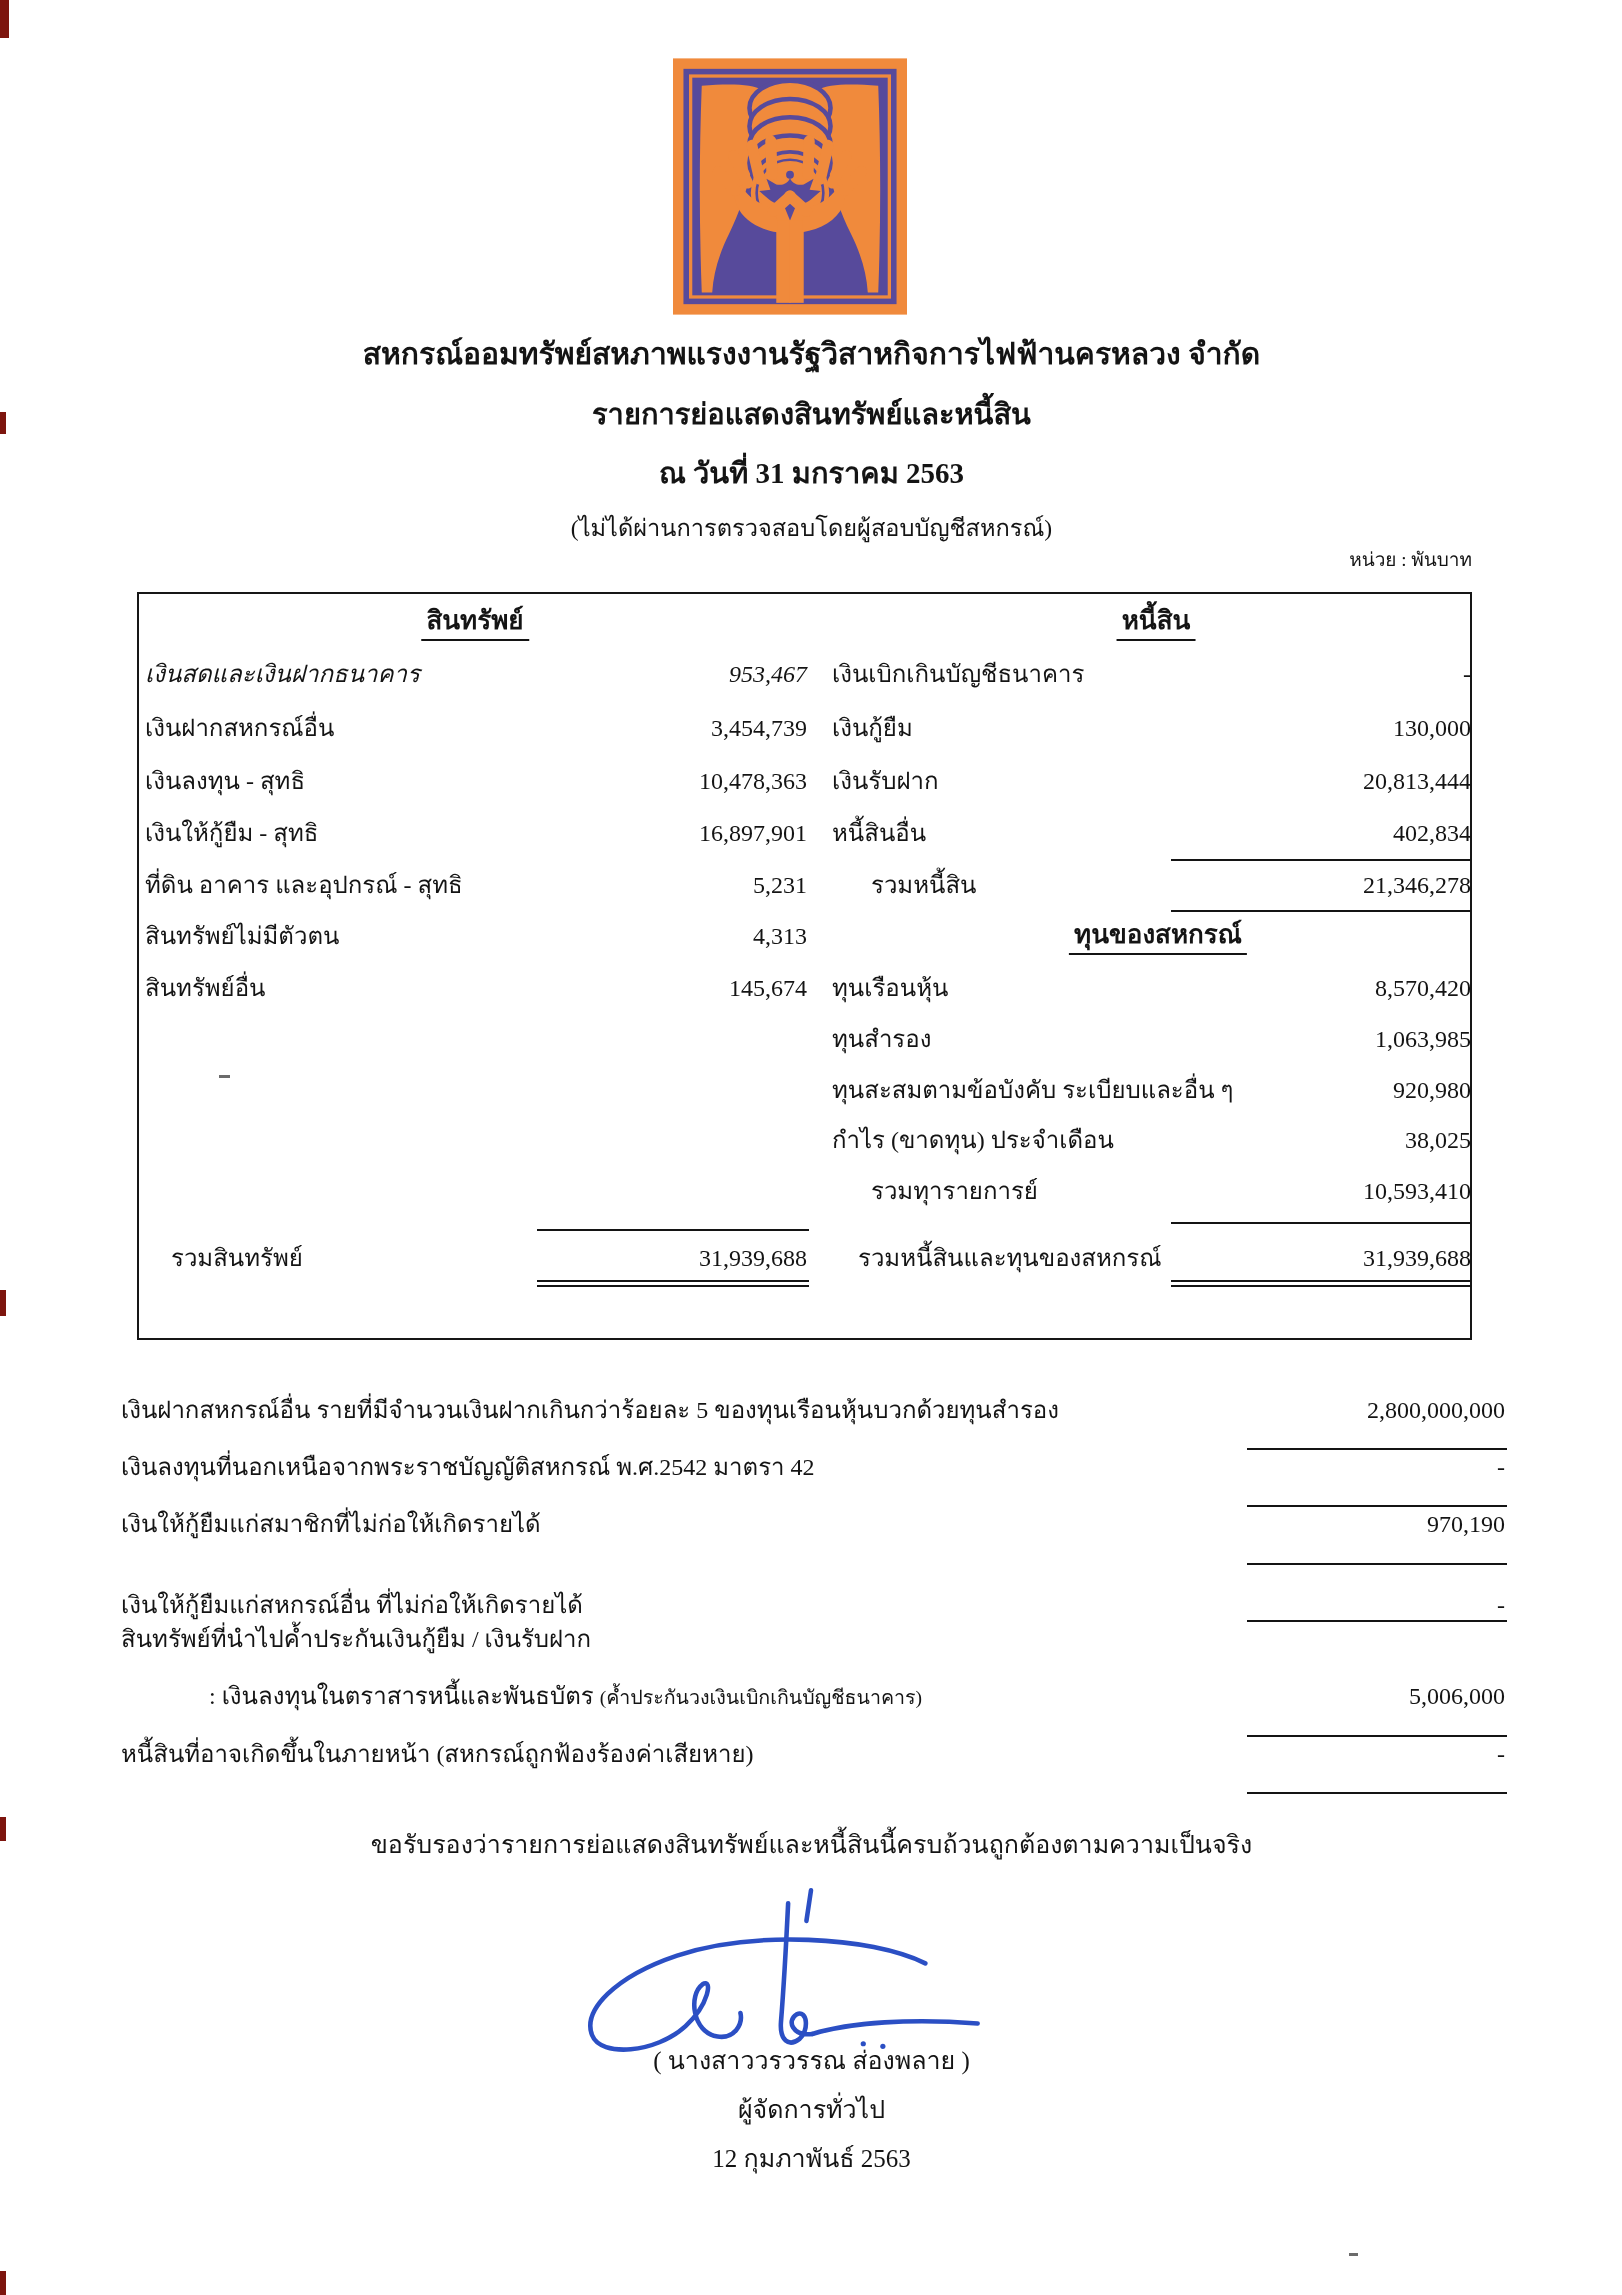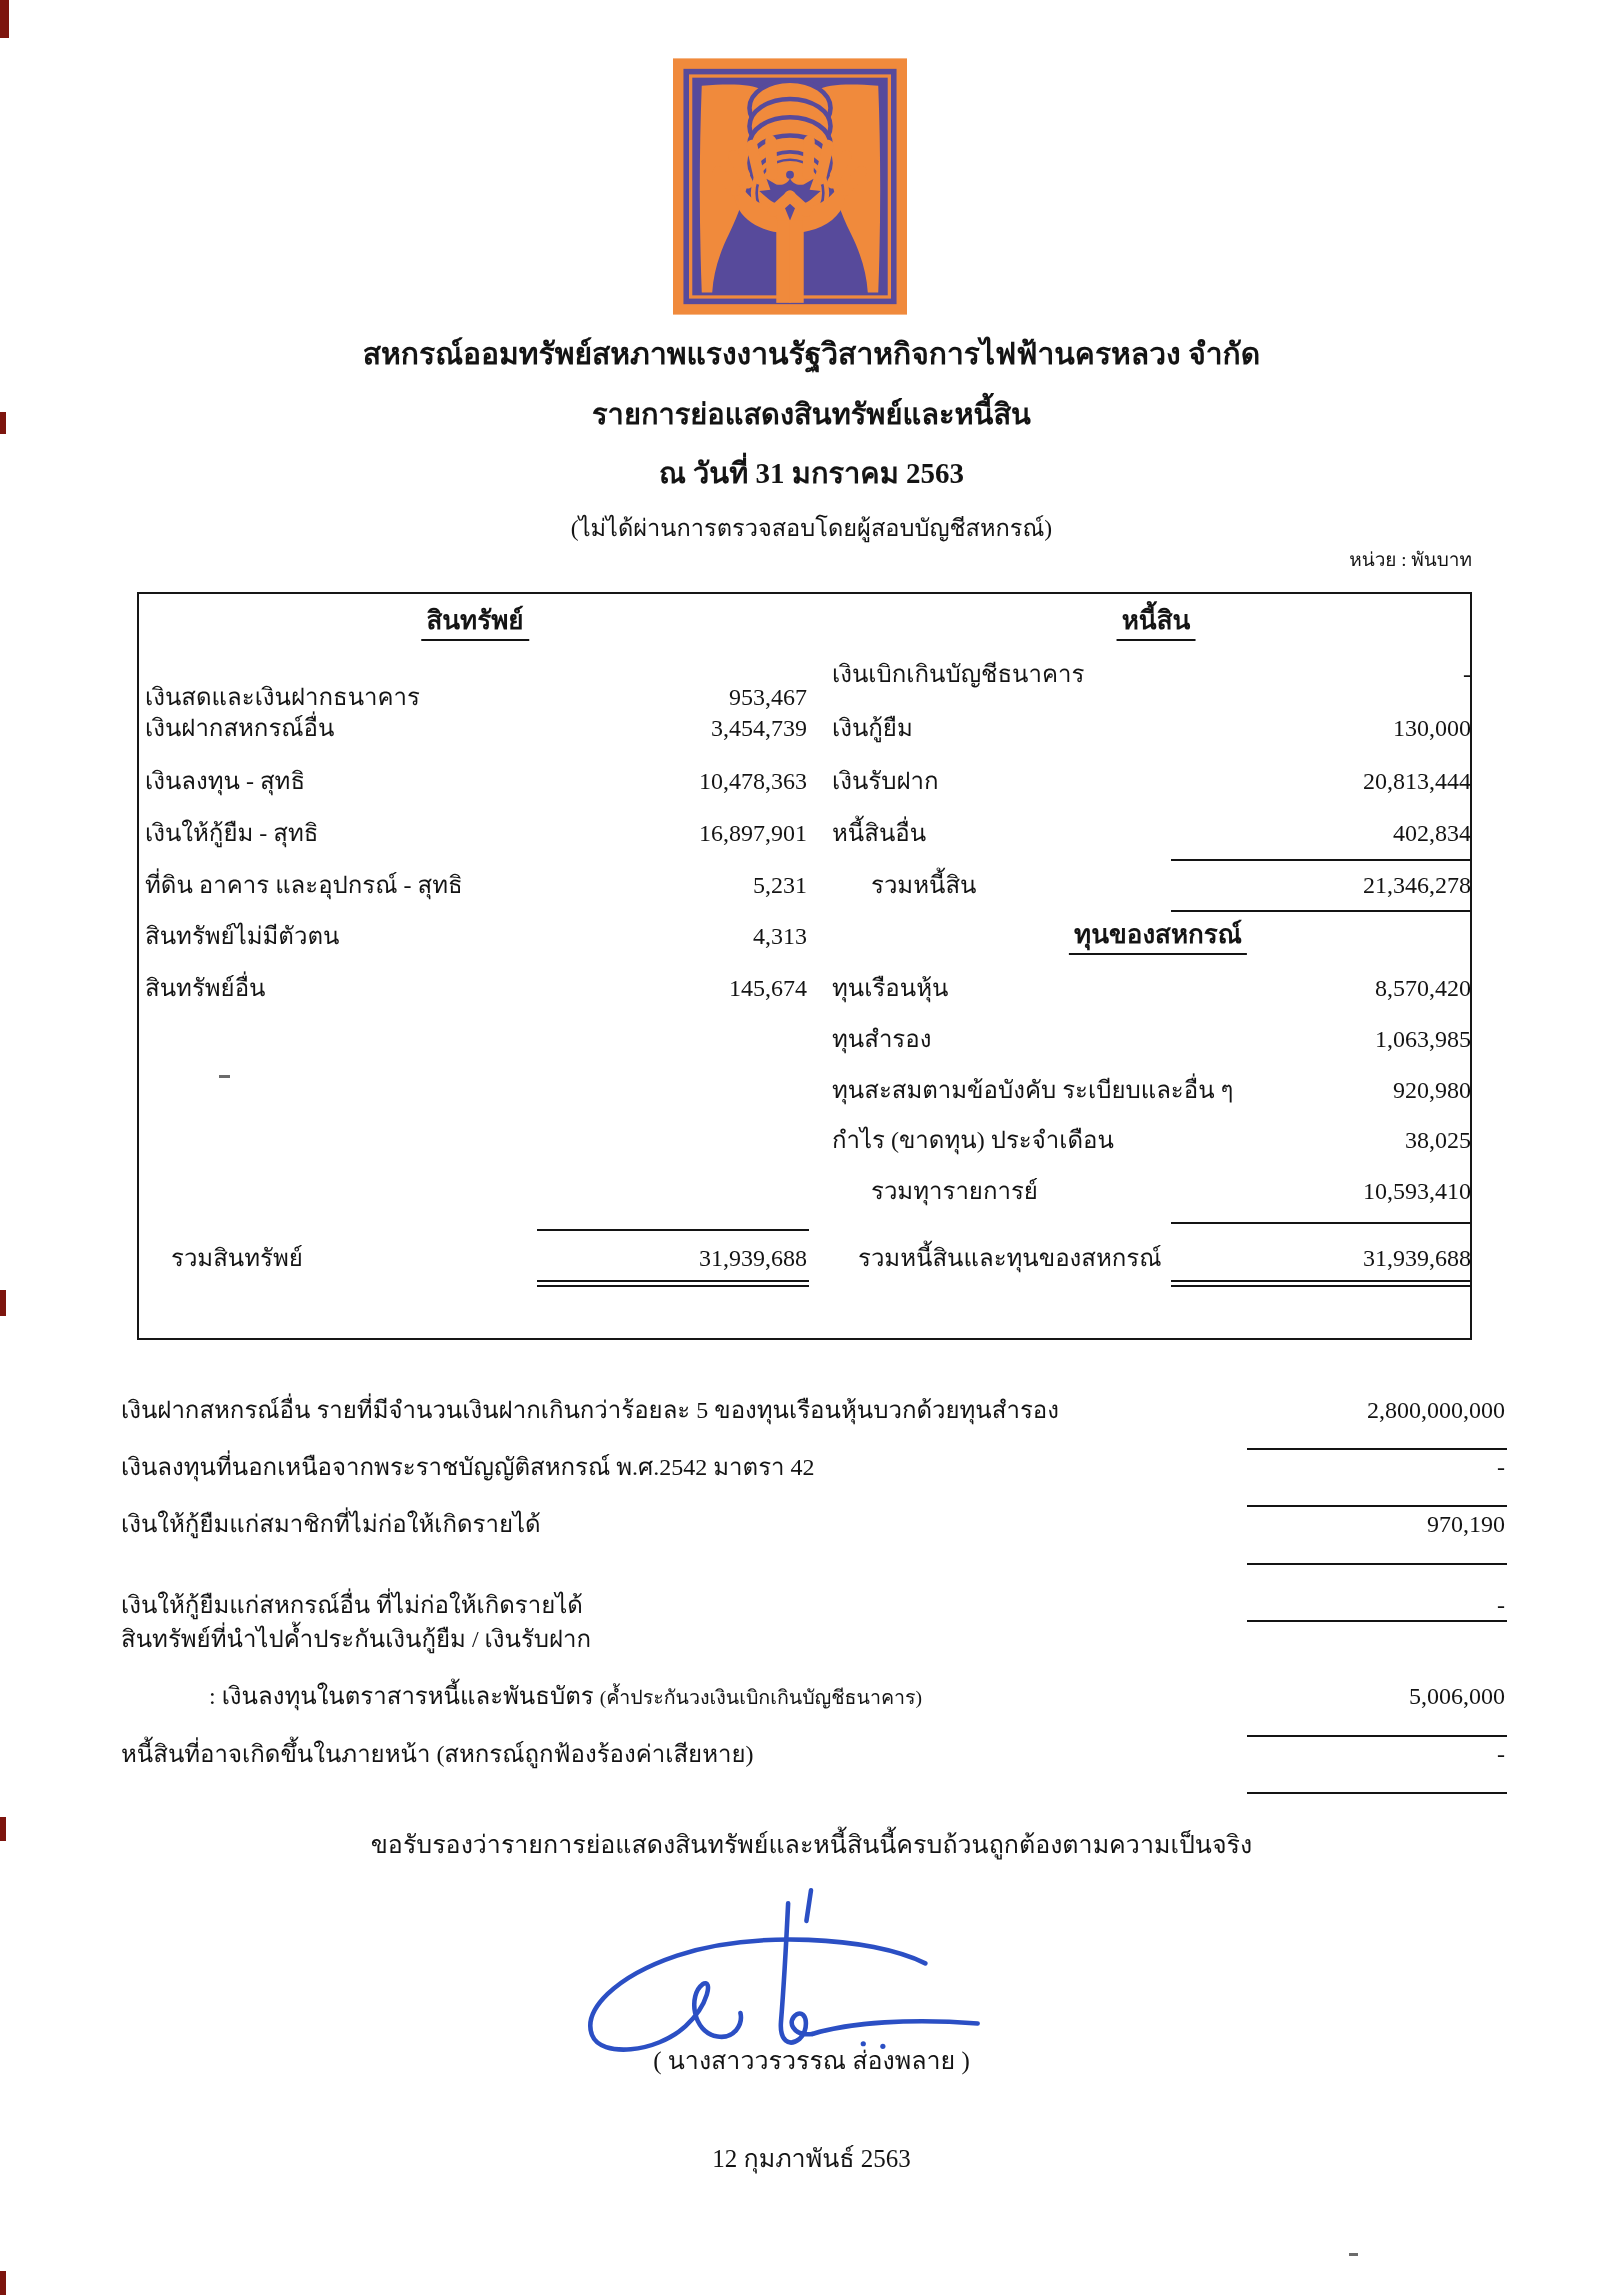"เงินสดและเงินฝากธนาคาร" div.trow { font-style: none -> italic; top: 676px -> 653px }
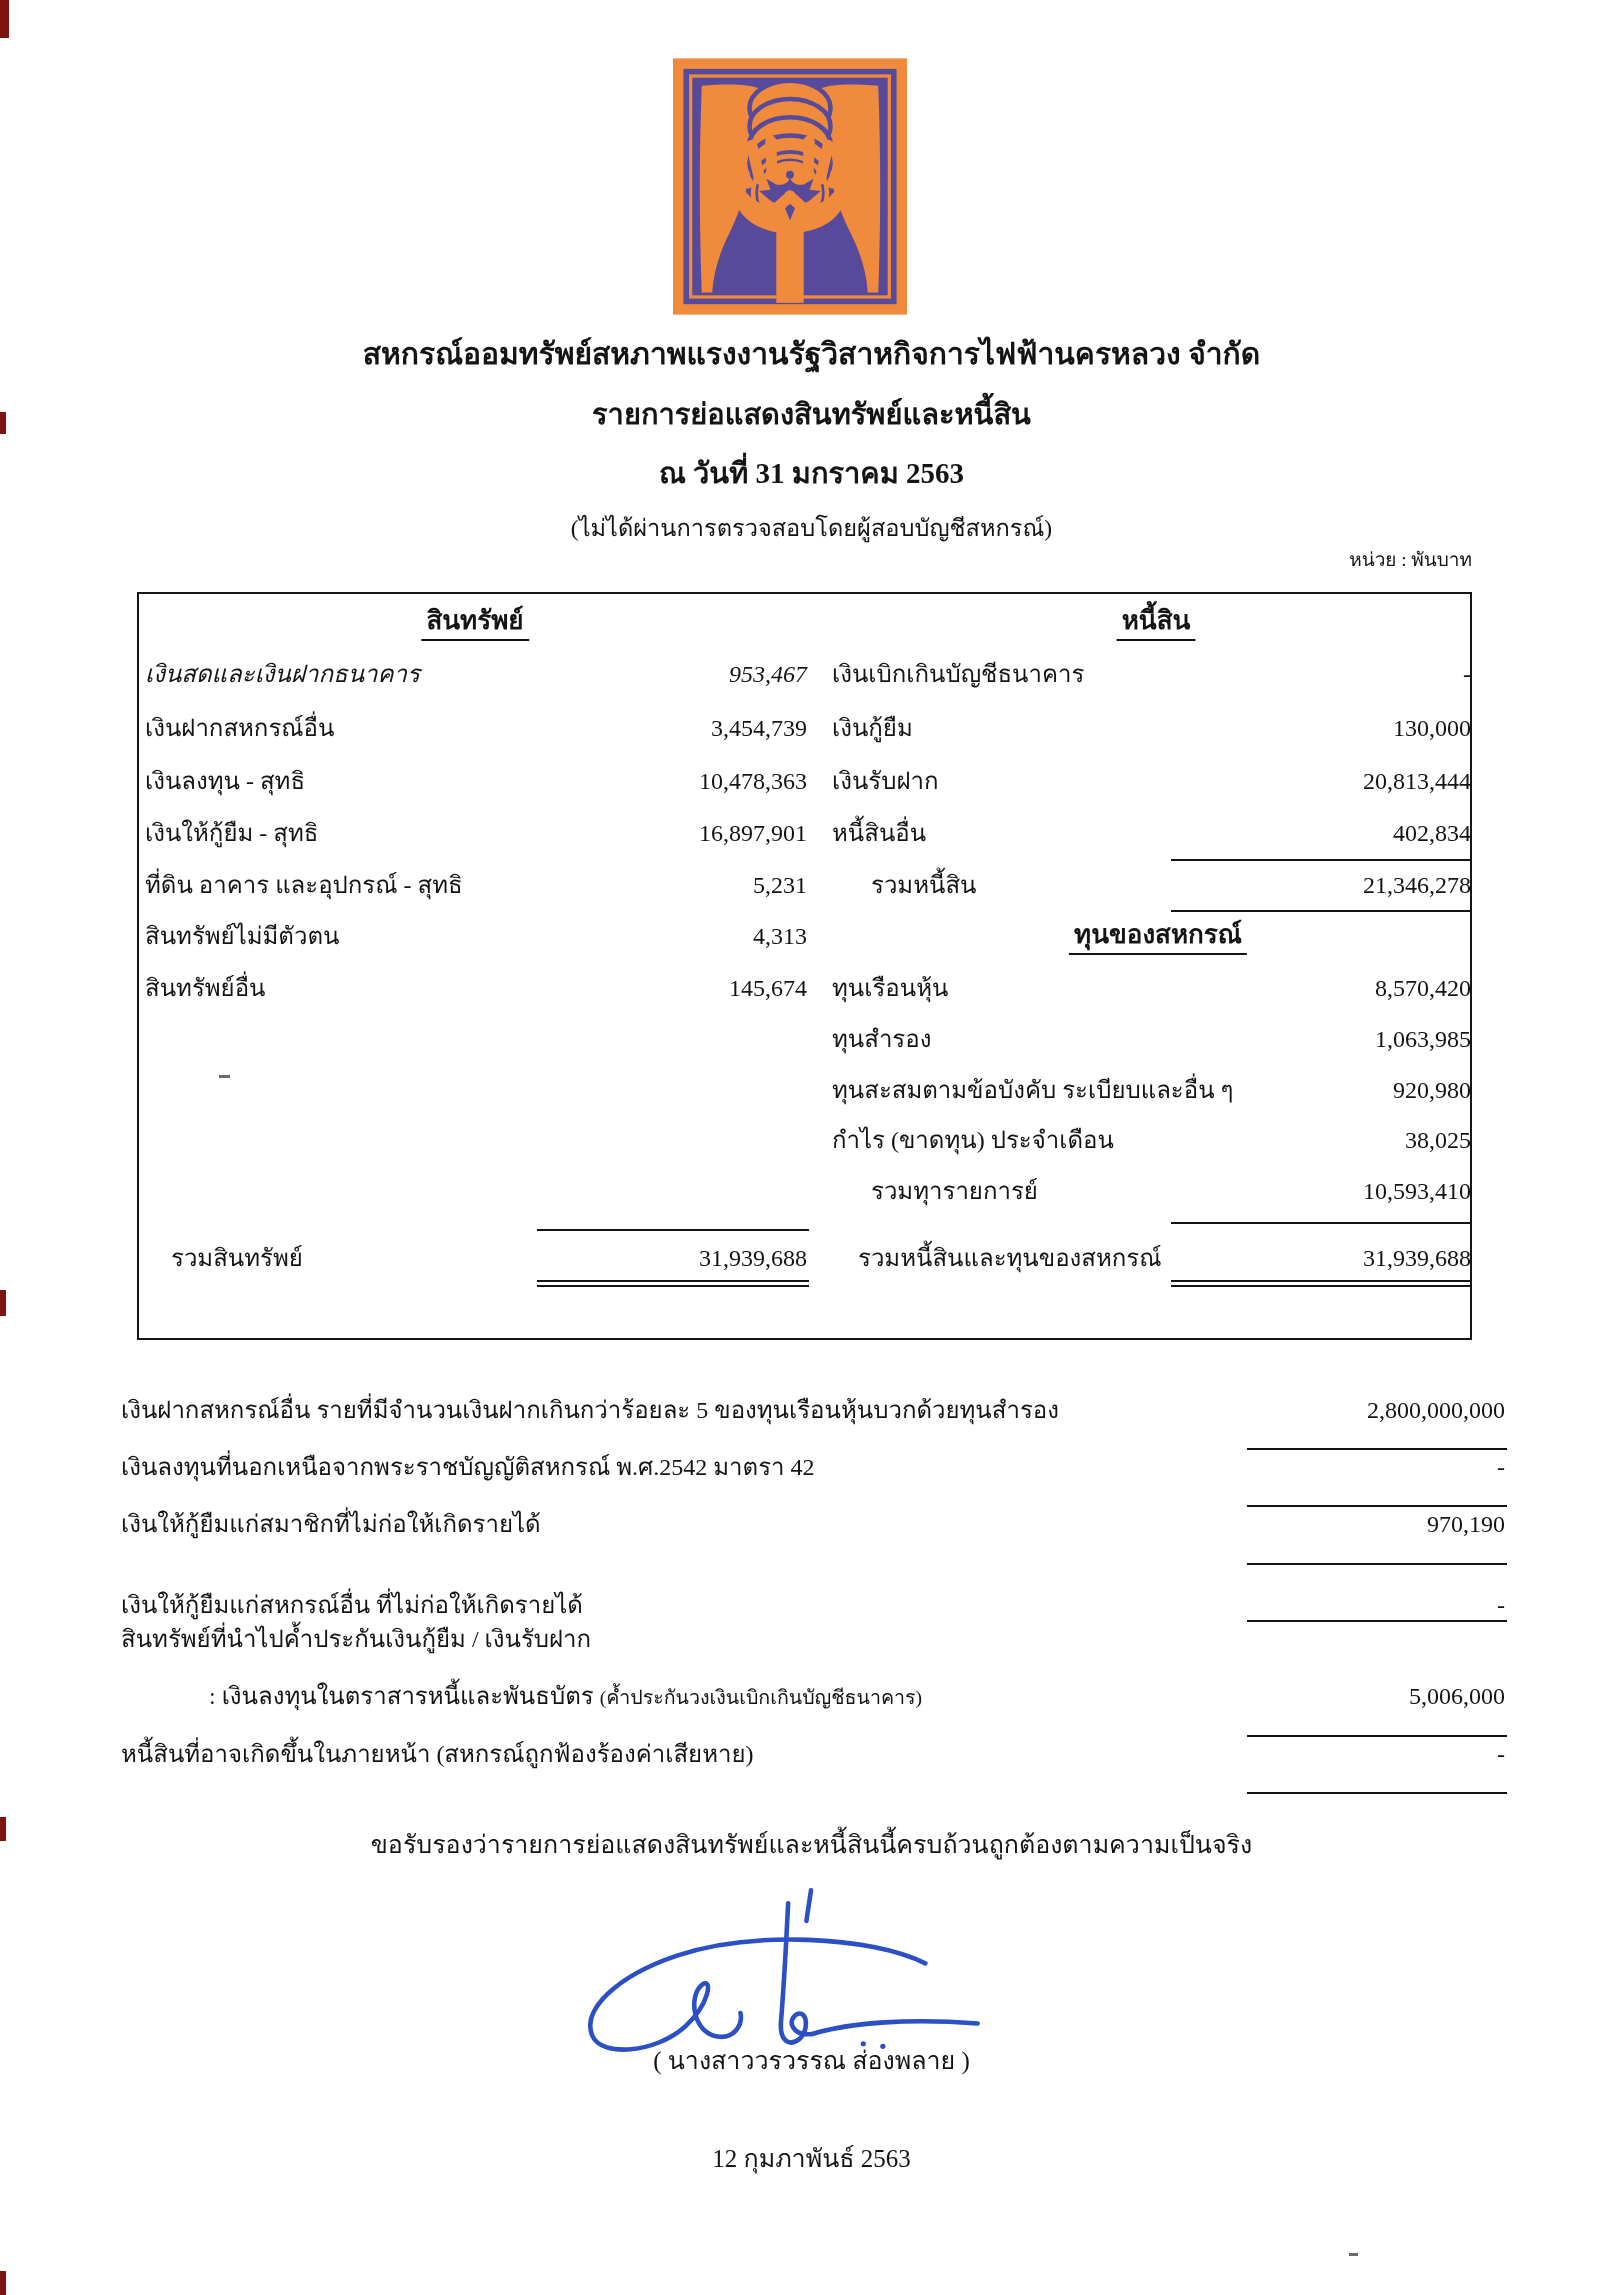"ผู้จัดการทั่วไป" div.abs { html: none -> <div>ผู้จัดการทั่วไป</div> }
